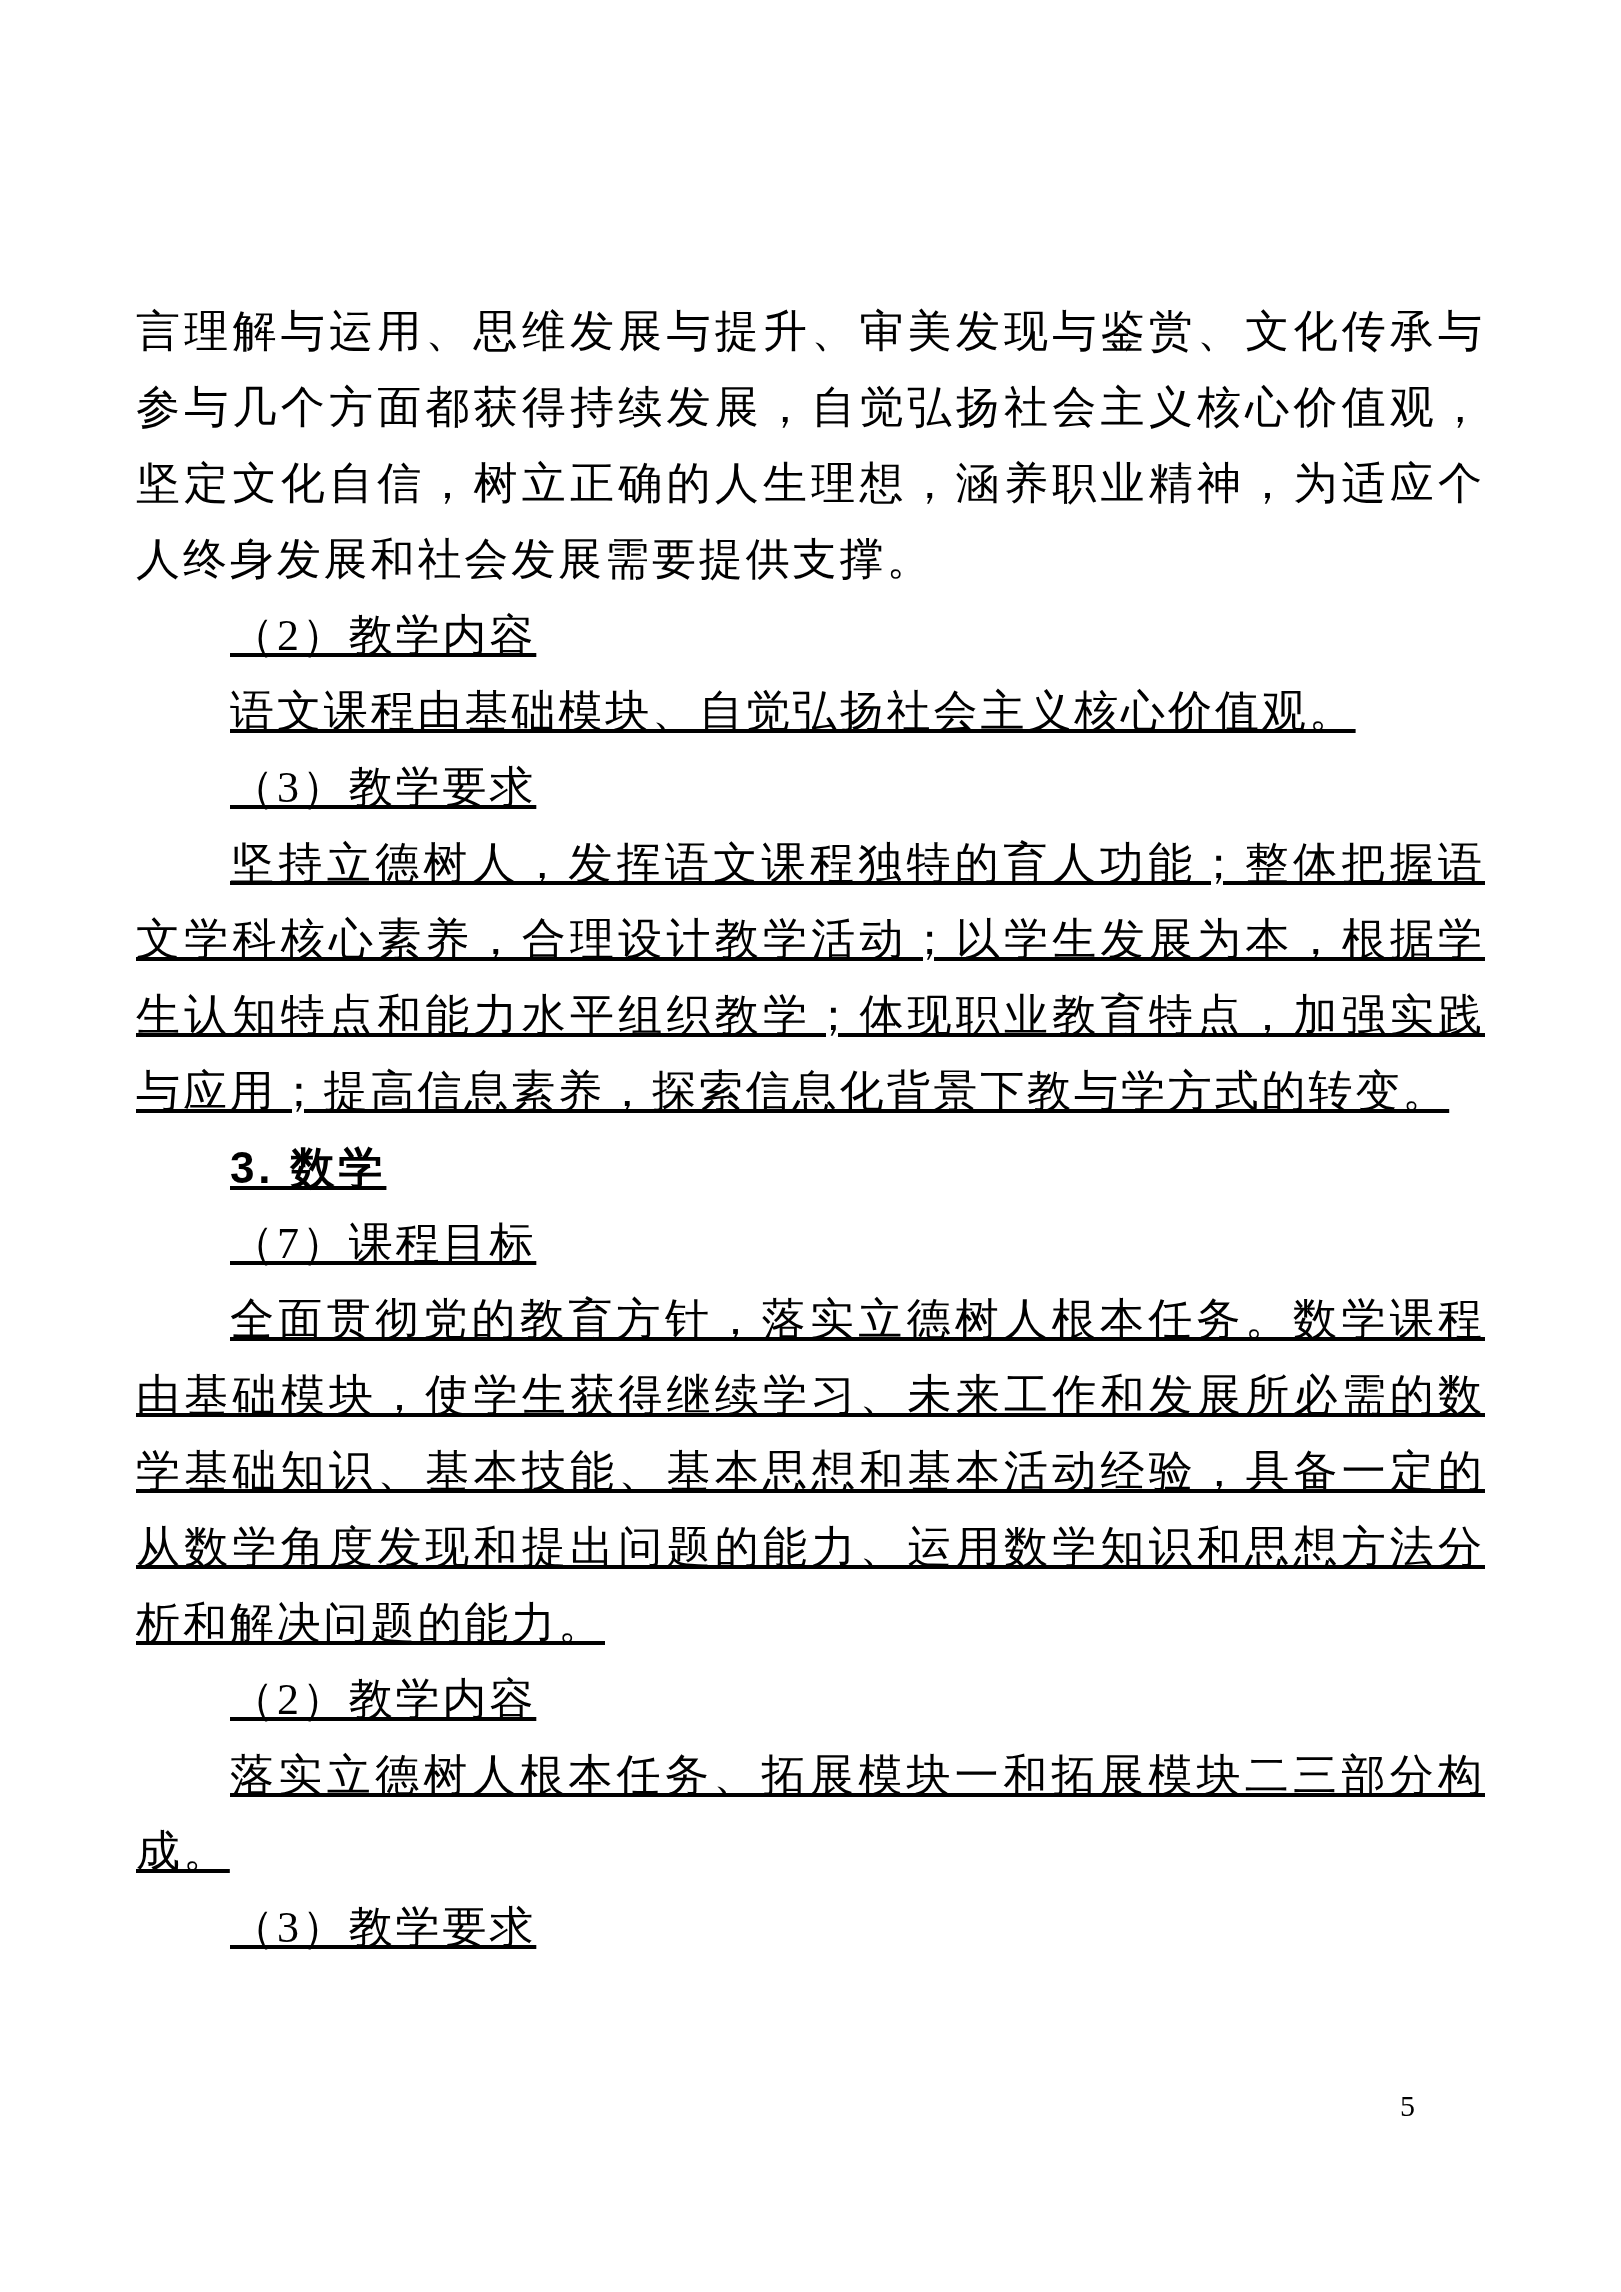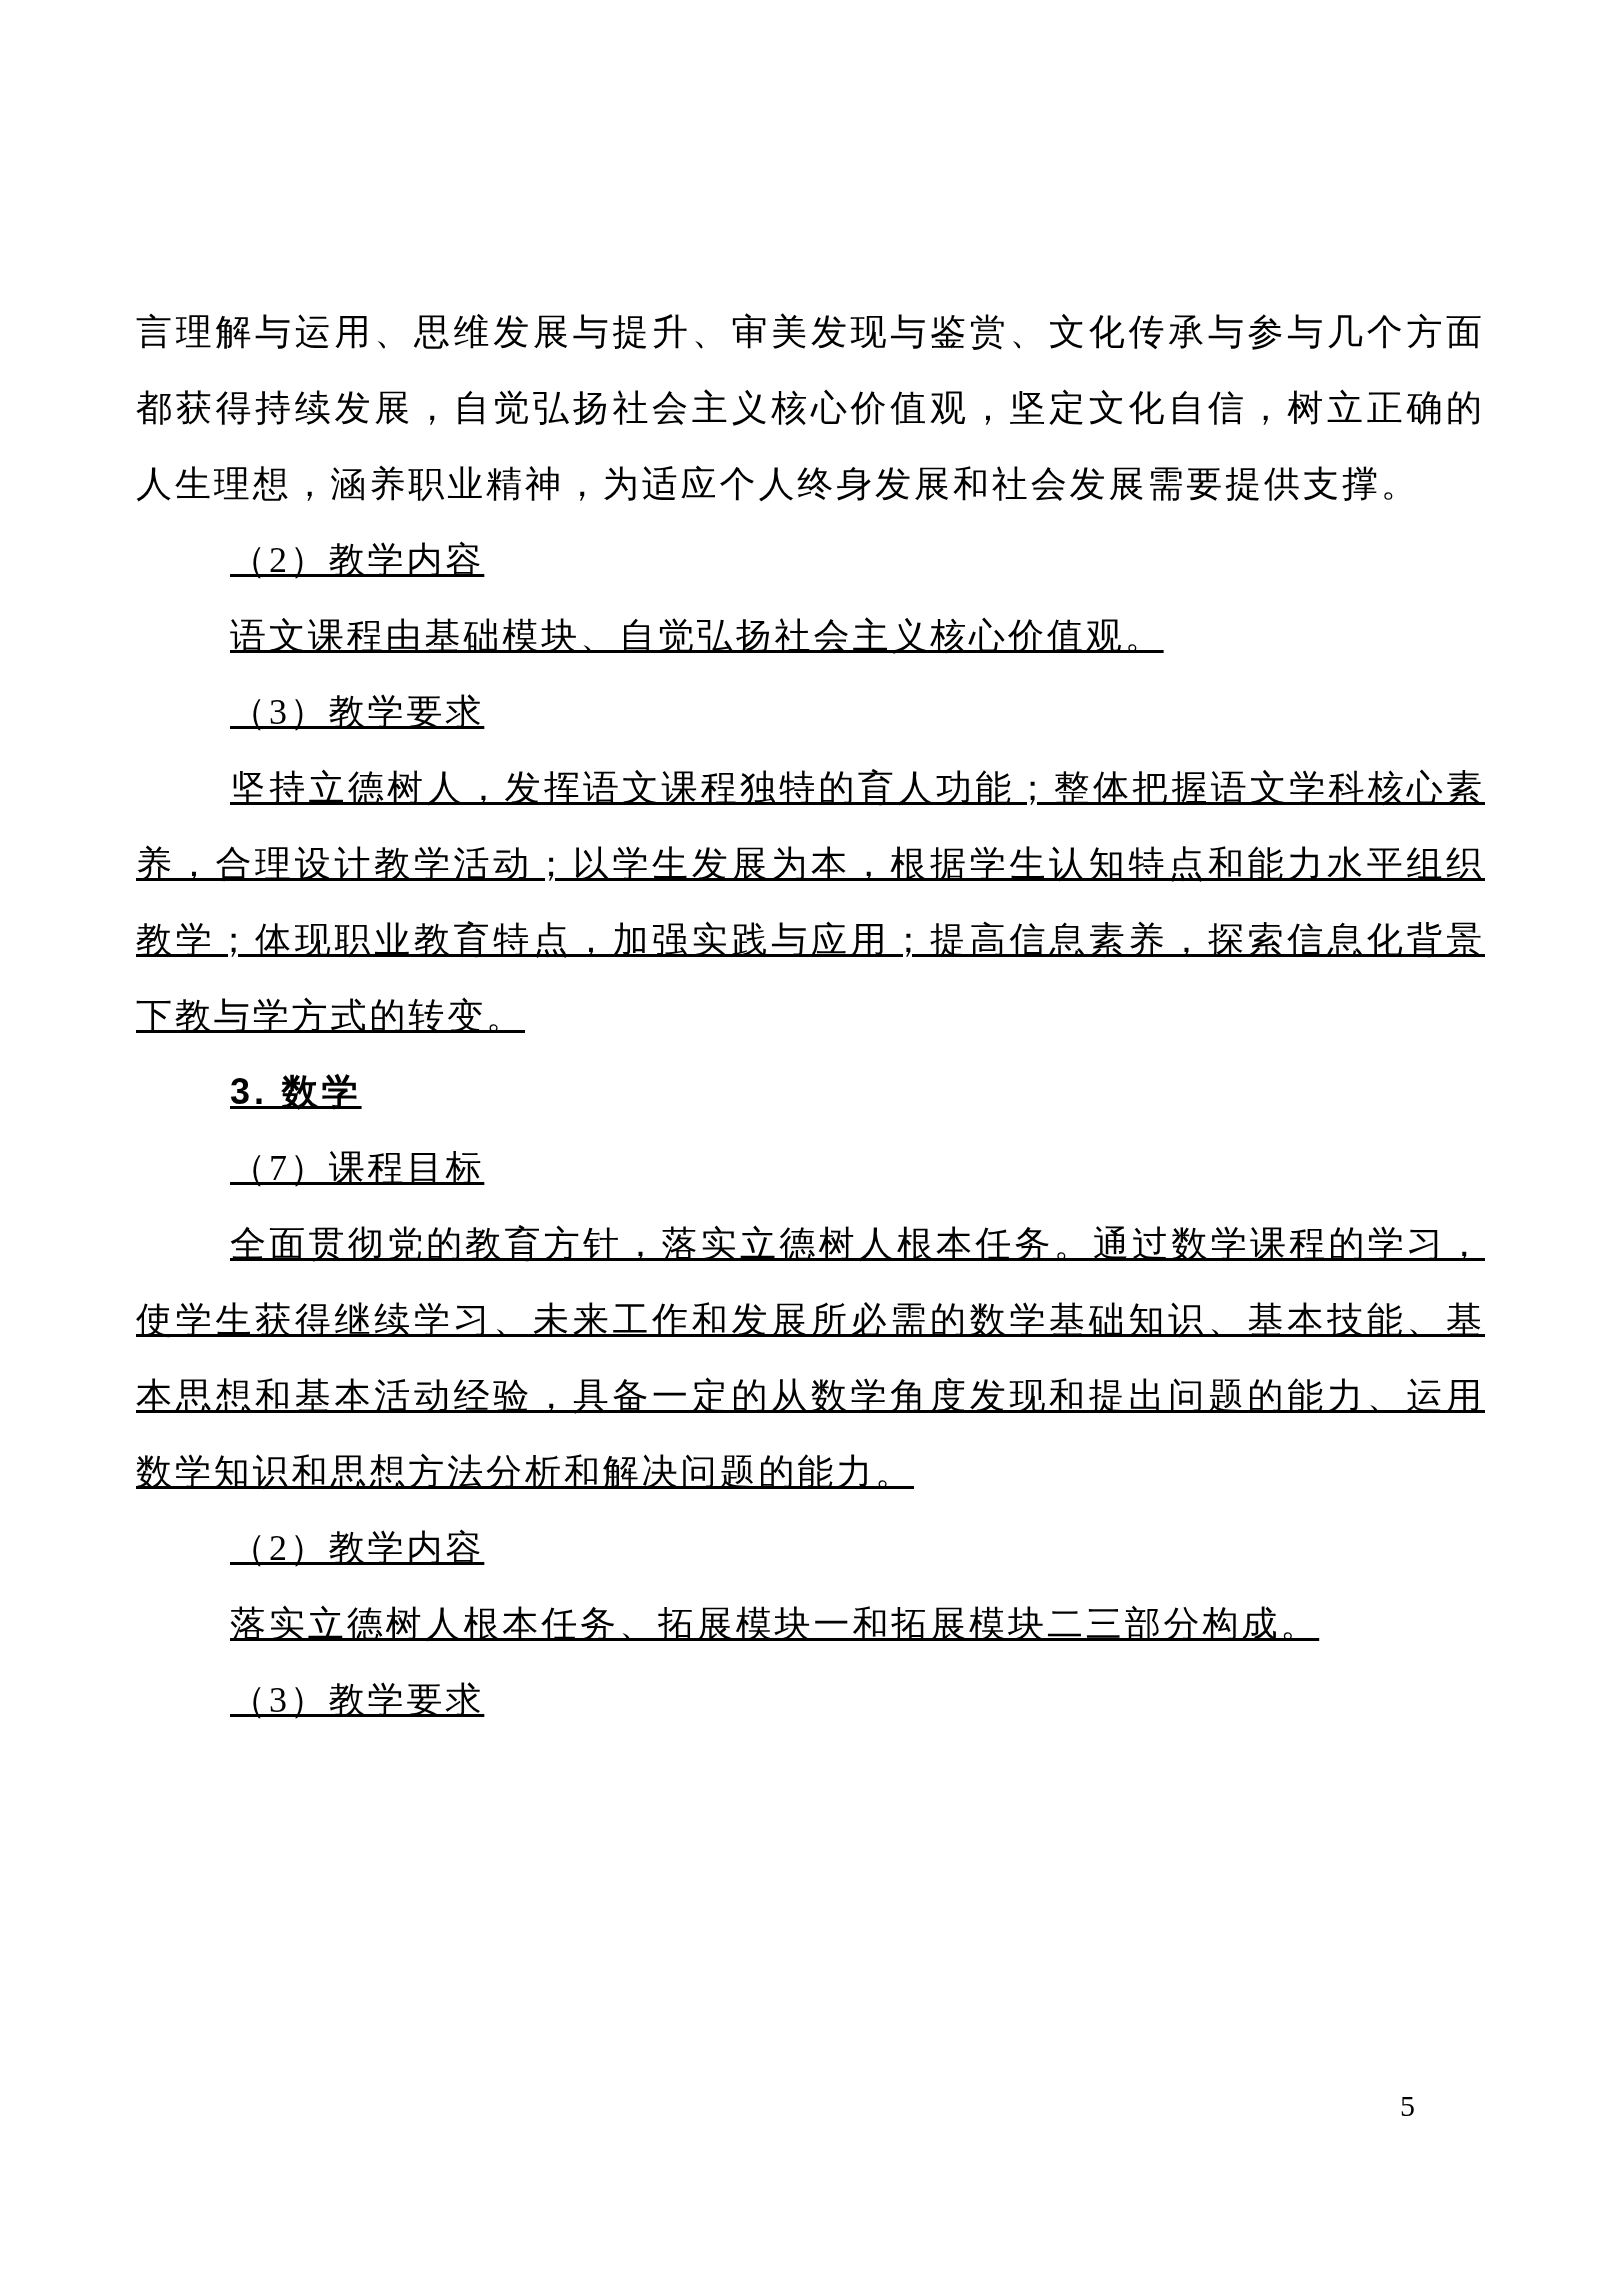"言理解与运用、思维发展与提升、审美发现与鉴赏、文化传承与参与几个方面都获得持续发" .text-block { font-size: 36px -> 44px }
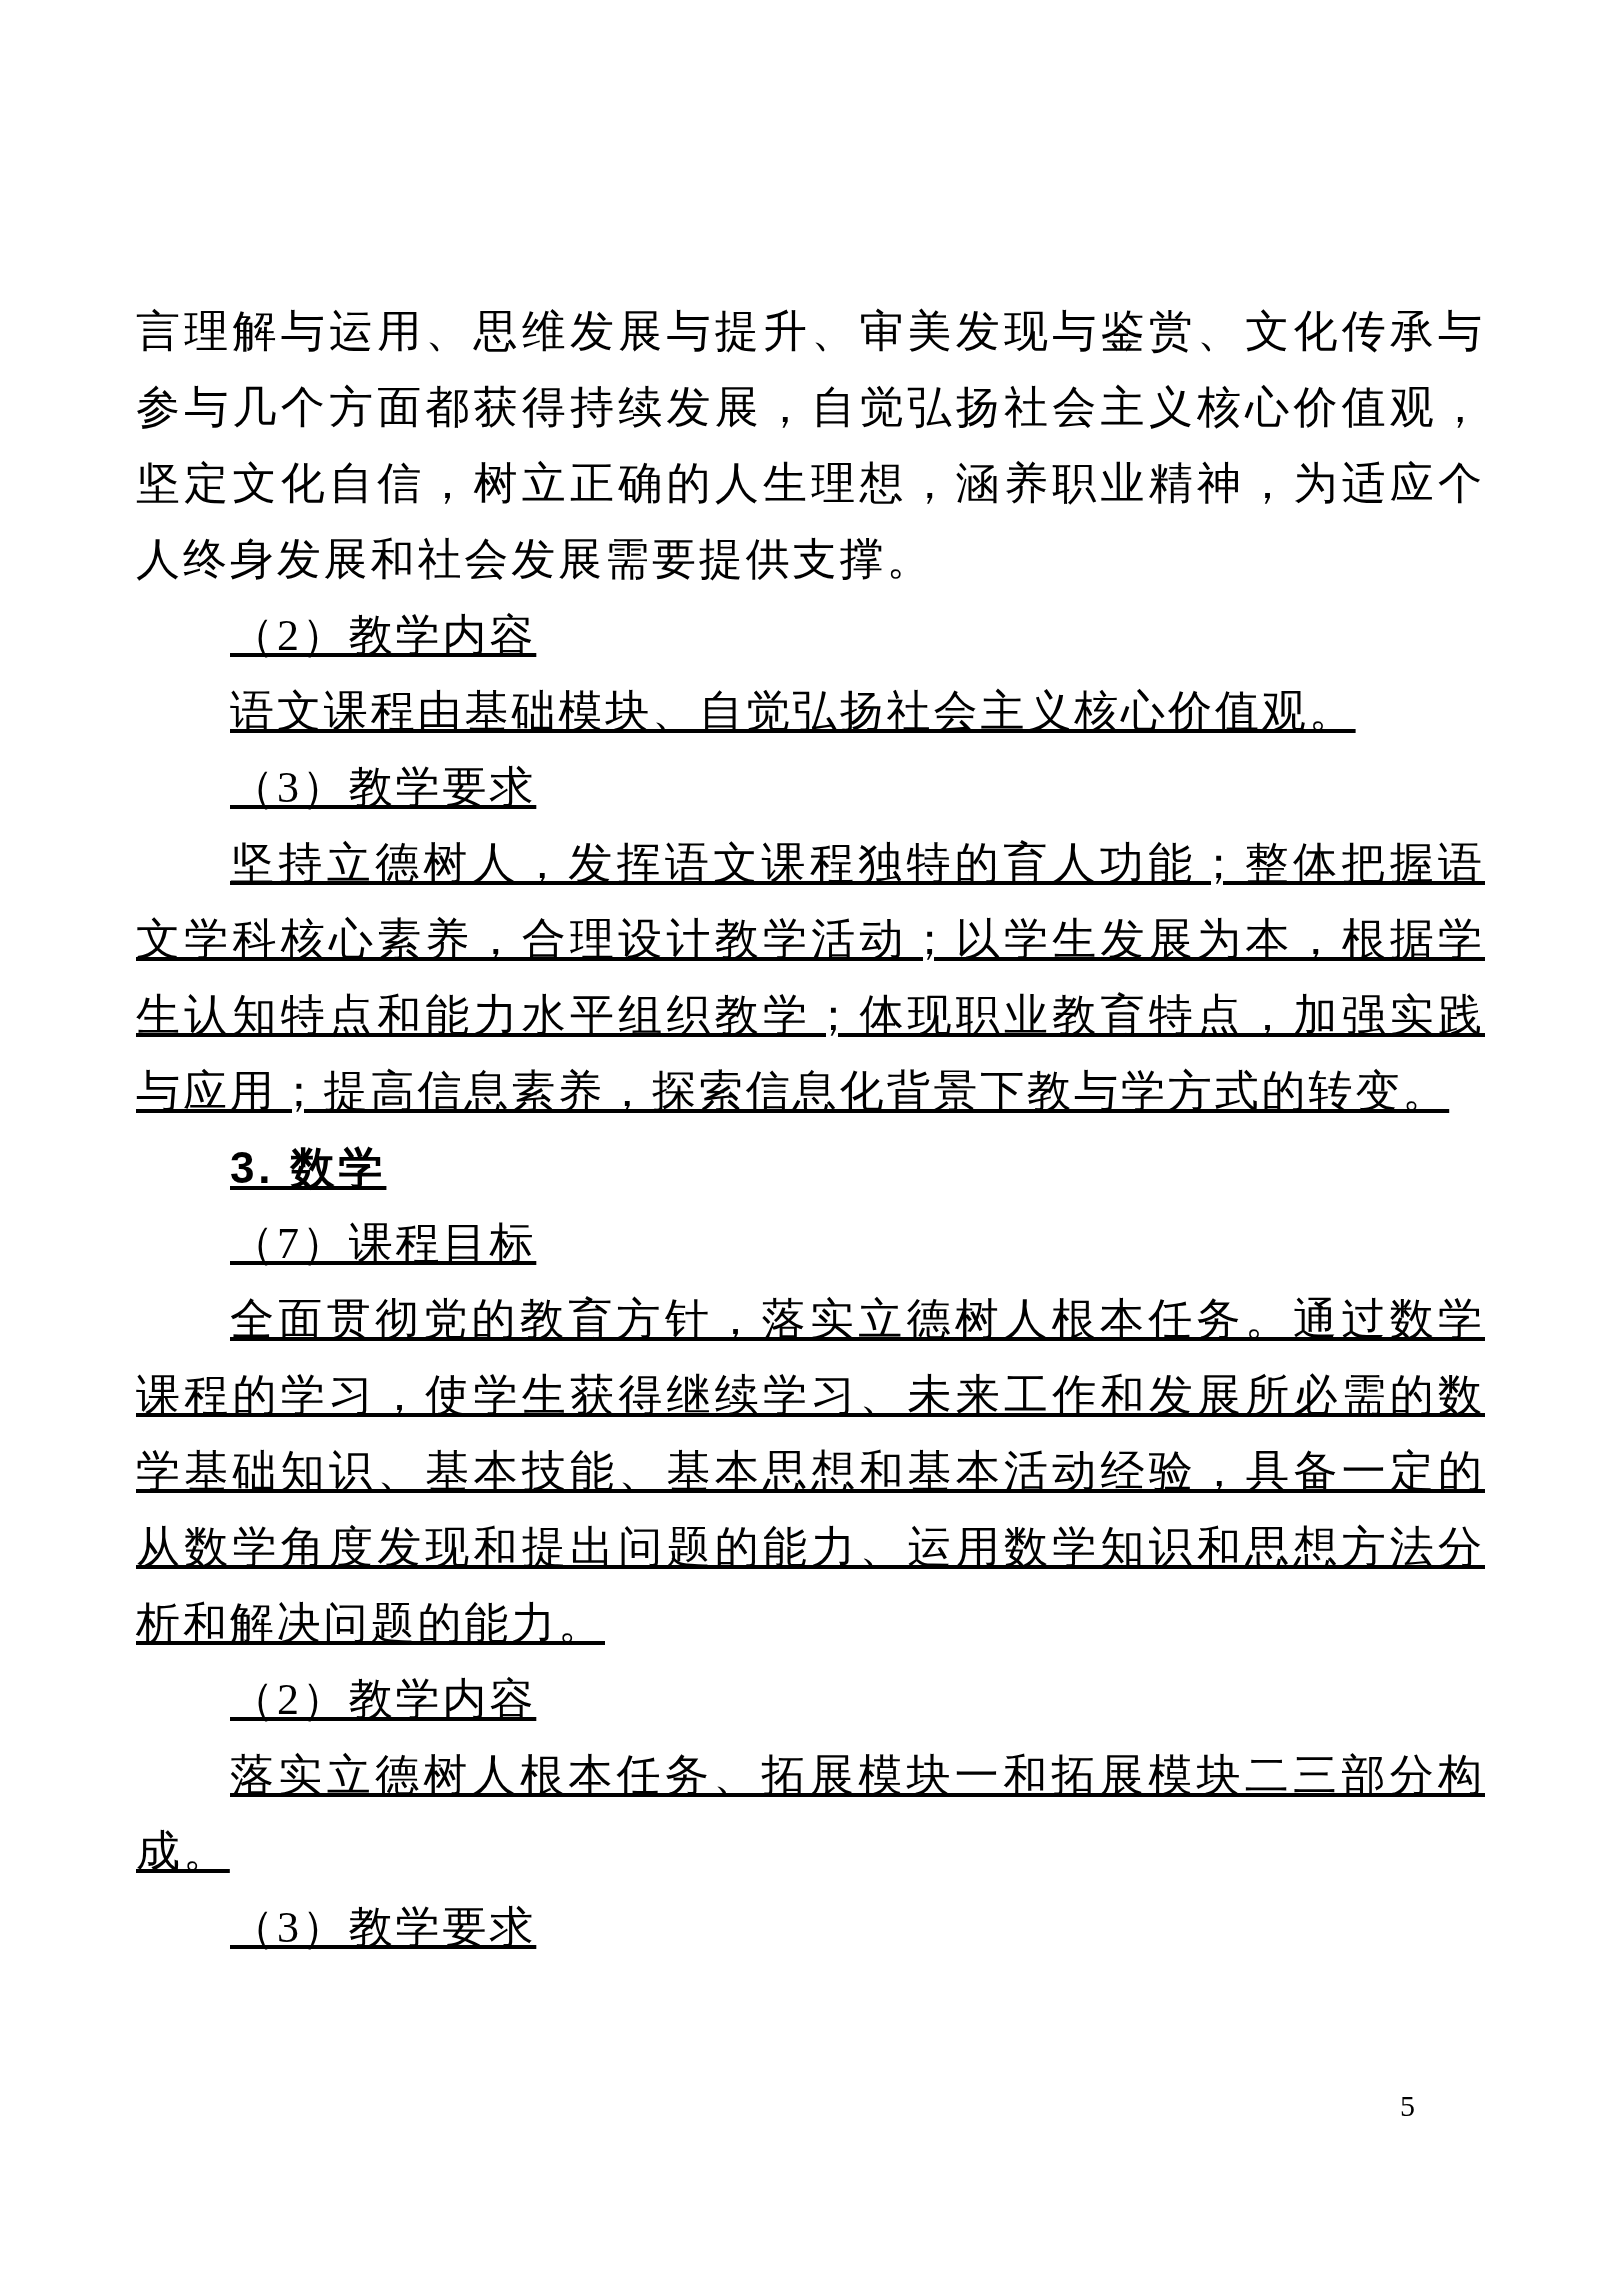"全面贯彻党的教育方针，落实立德树人根本任务。通过数学课程的学习，使学生获得继续学" p.indent { text: 通过数学课程的学习 -> 数学课程由基础模块 }
